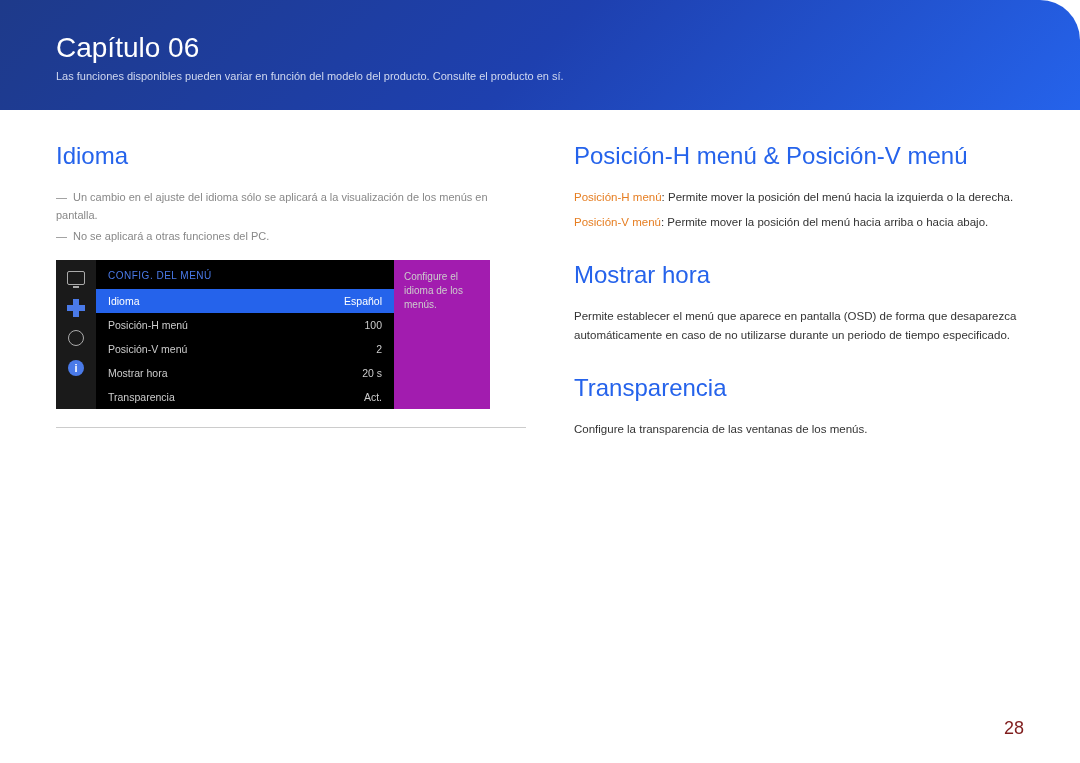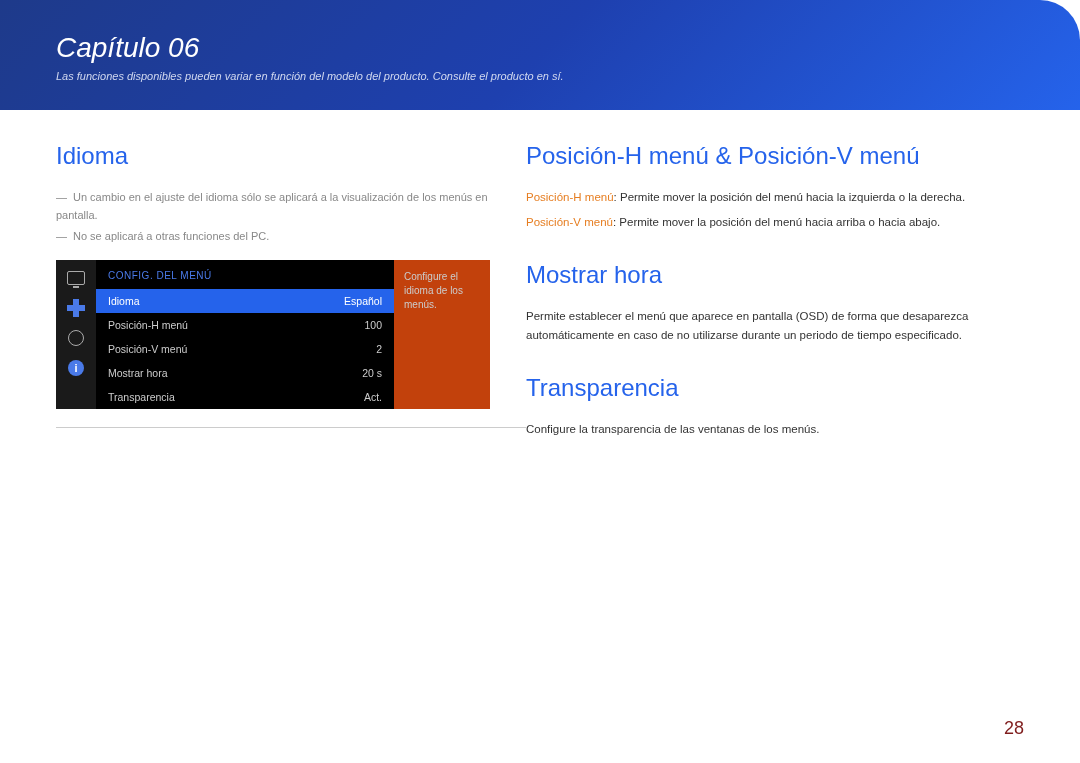"Capítulo 06" .banner { font-style: italic -> none }
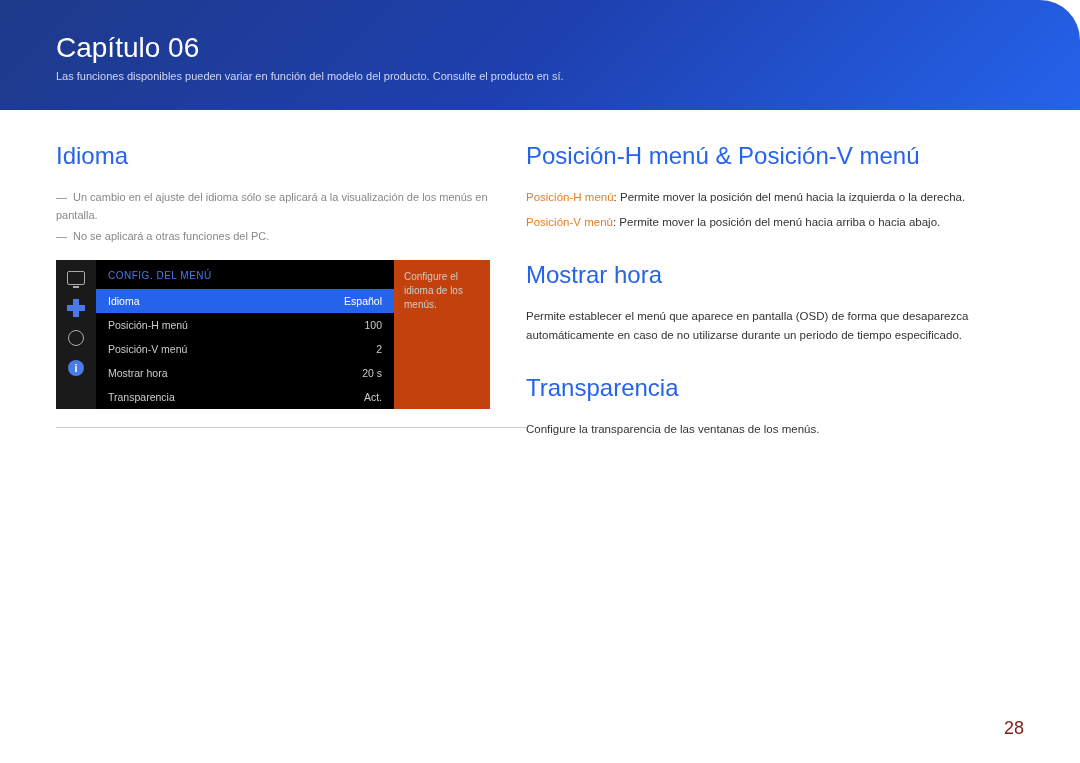"Idioma" .content { gap: none -> 48px }
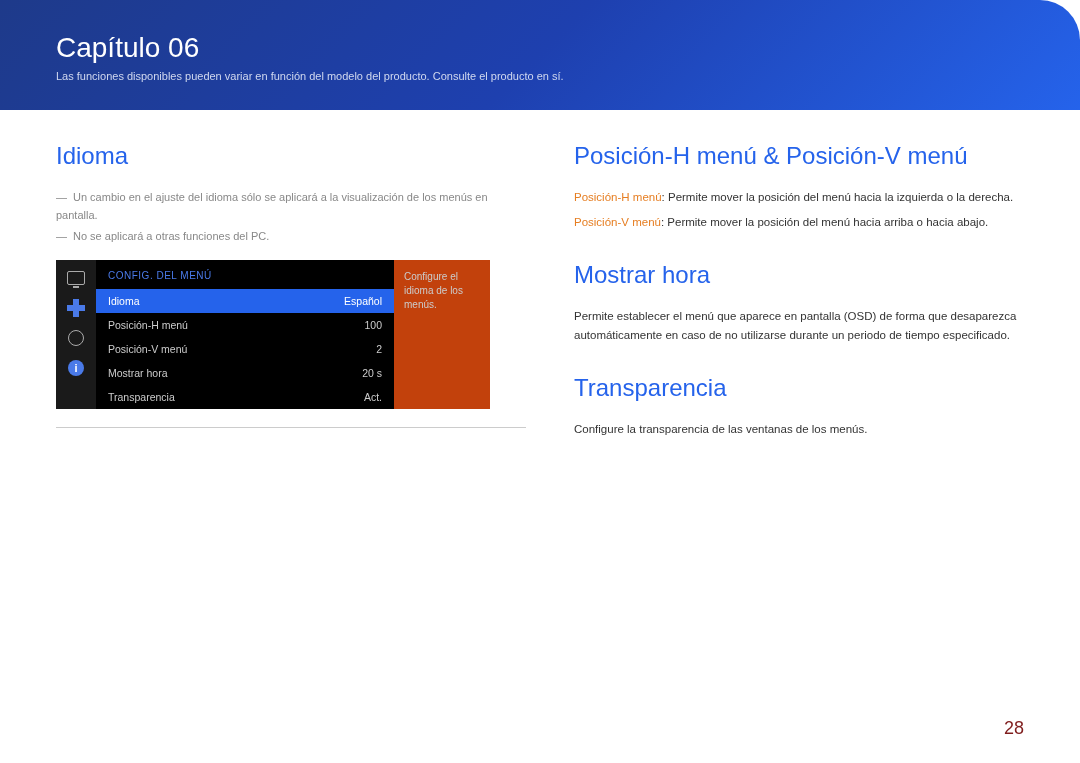"Configure el idioma de los" .osd-tooltip { background: #c2410c -> #a21caf }
